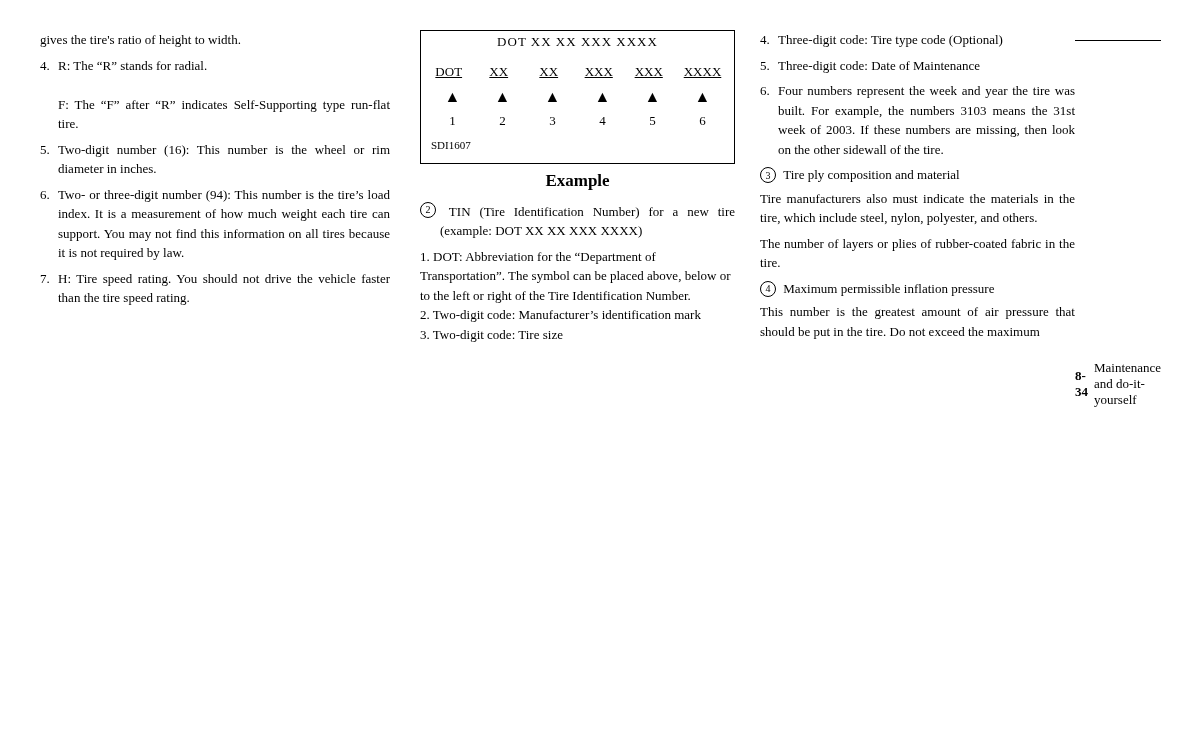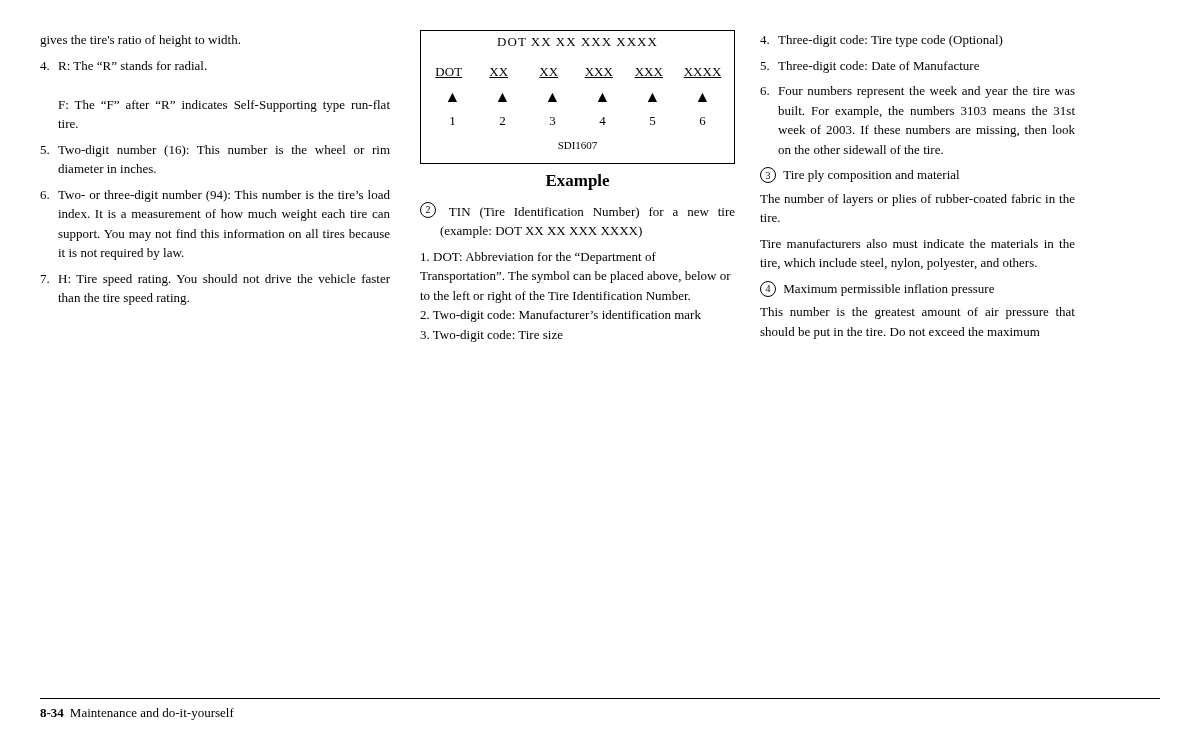"gives the tire's ratio of" .page { flex-direction: column -> row }
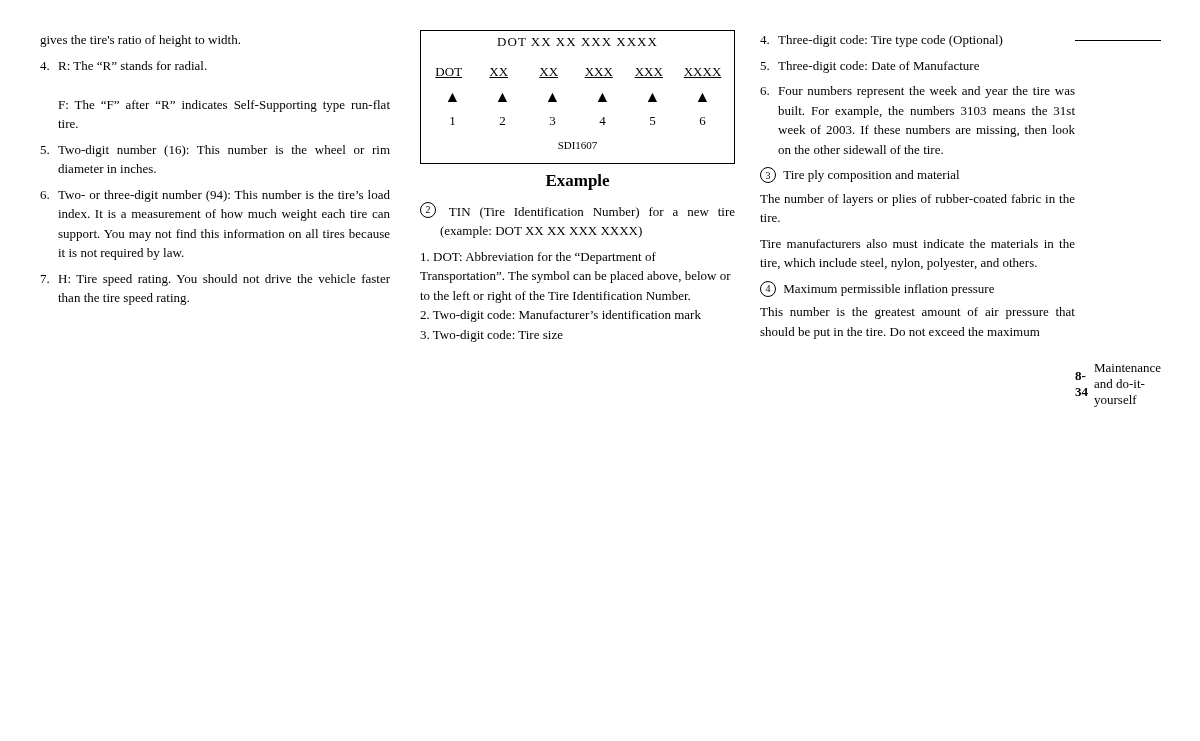"Three-digit code: Date of Manufacture" span.item-text { text: Manufacture -> Maintenance }
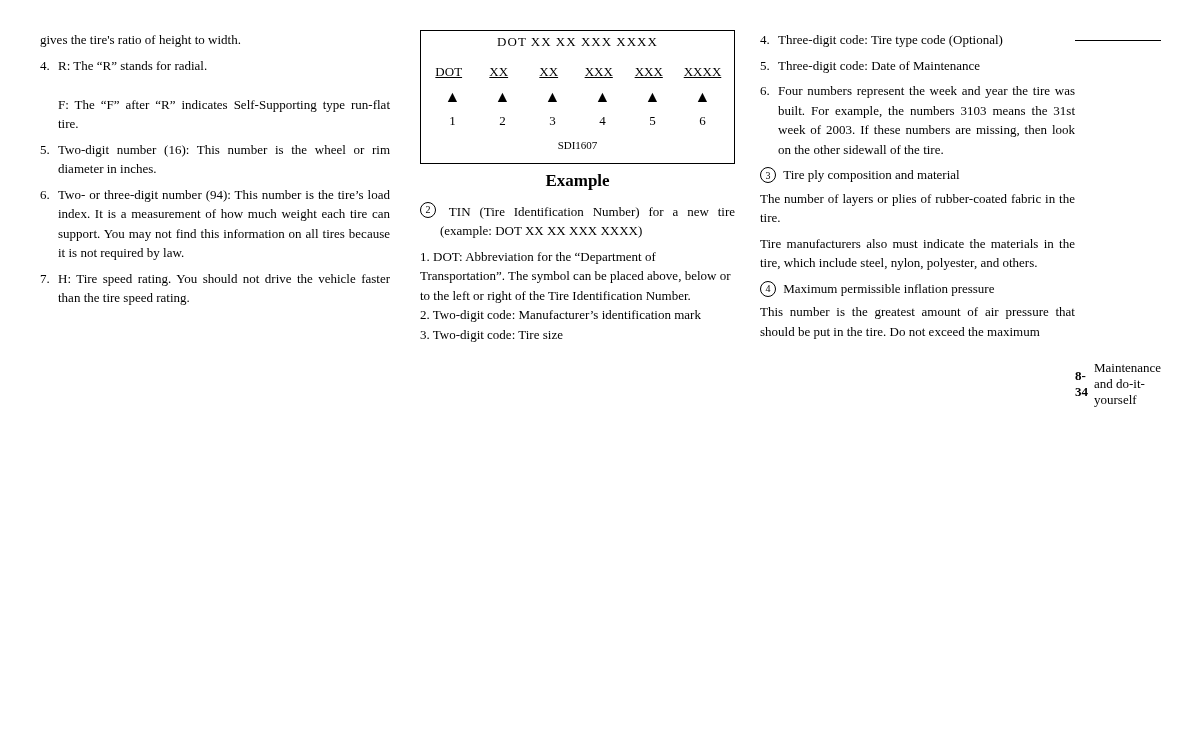"SDI1607" .diagram-footer { text-align: center -> left }
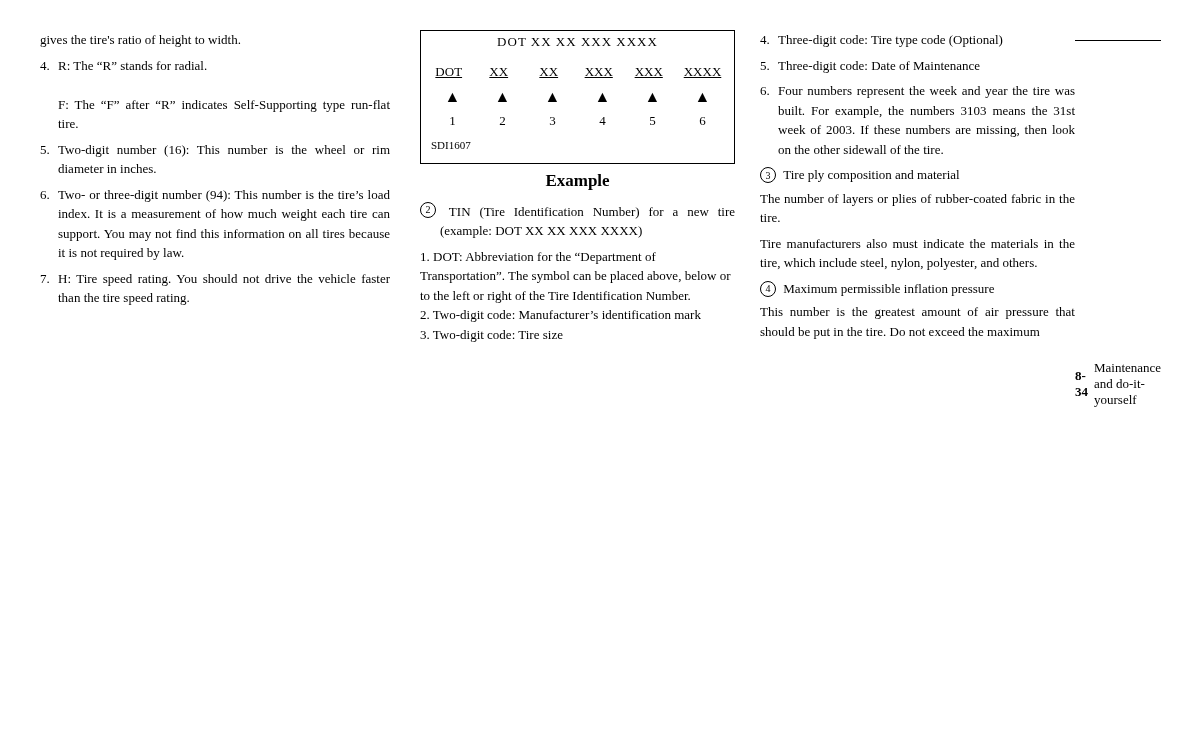"The number of layers or" p { order: before "Tire manufacturers also must indicate" -> after "Tire manufacturers also must indicate" }
